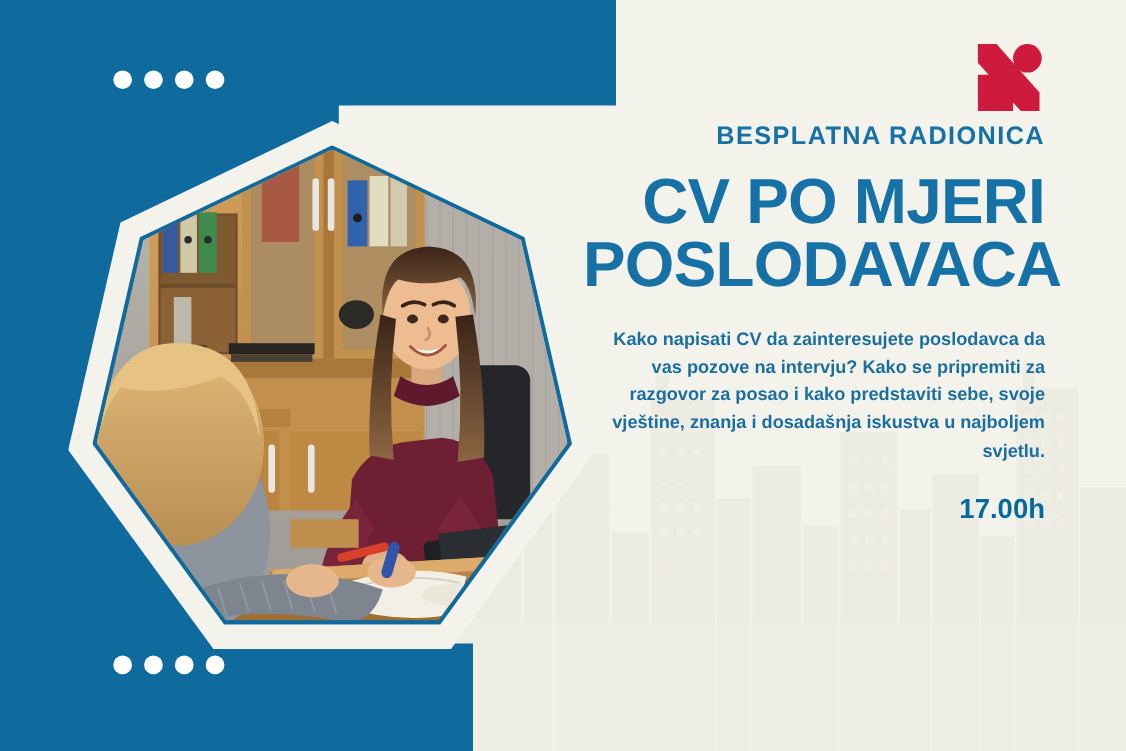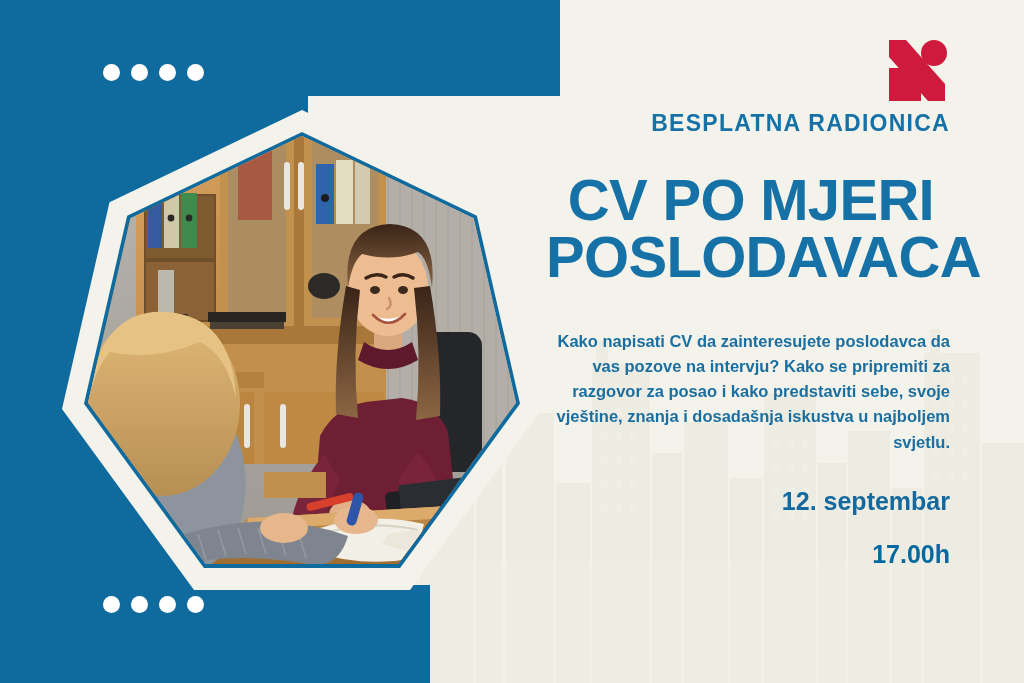"CV PO MJERI" .title { margin: 16px -> 0 }
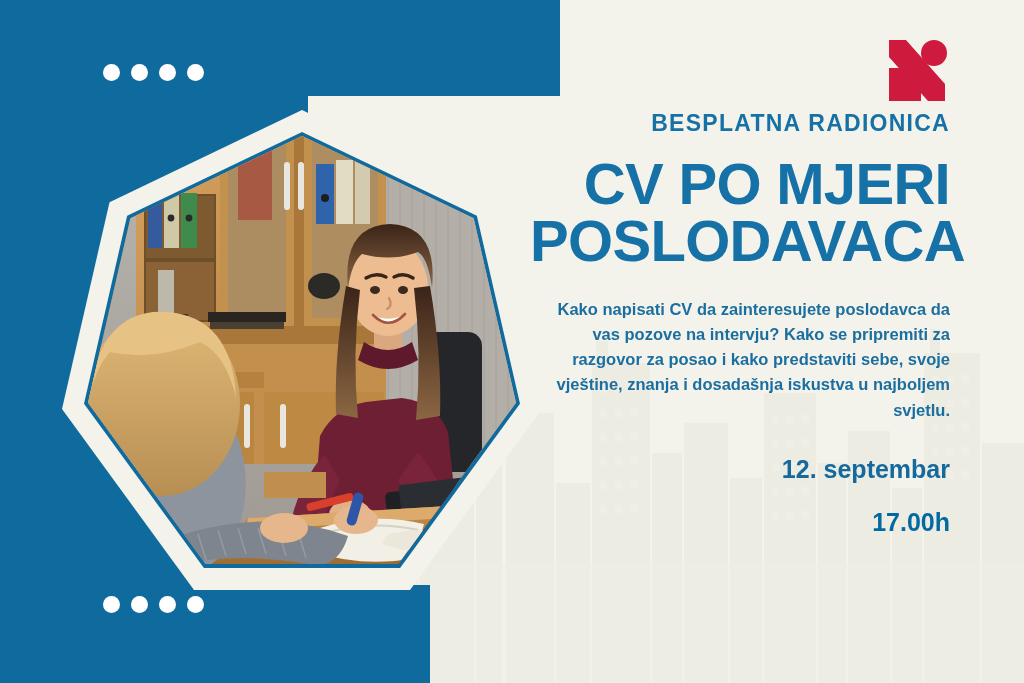"12. septembar" p.date { html: <p>12. septembar</p> -> none }
